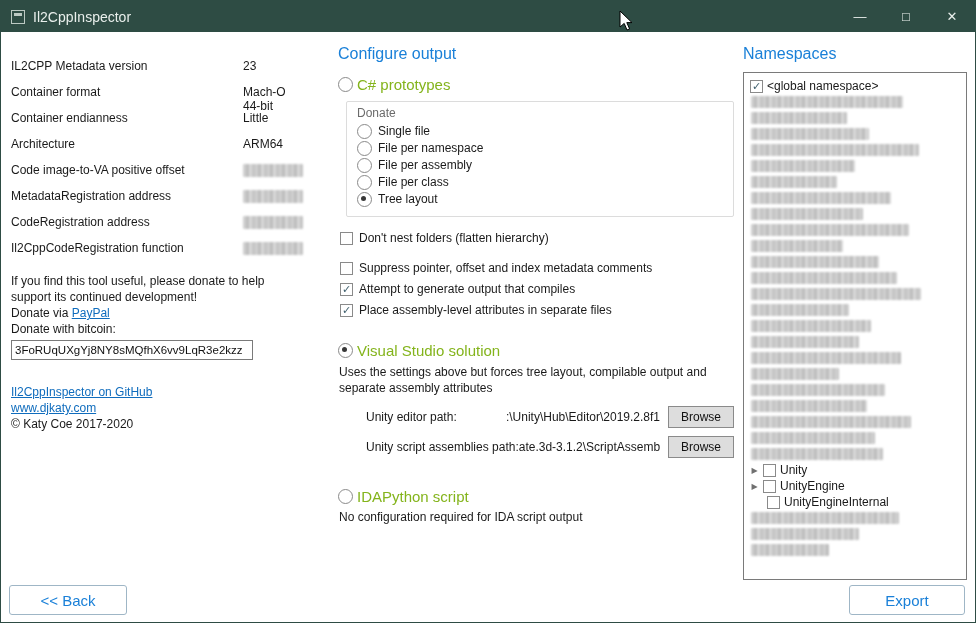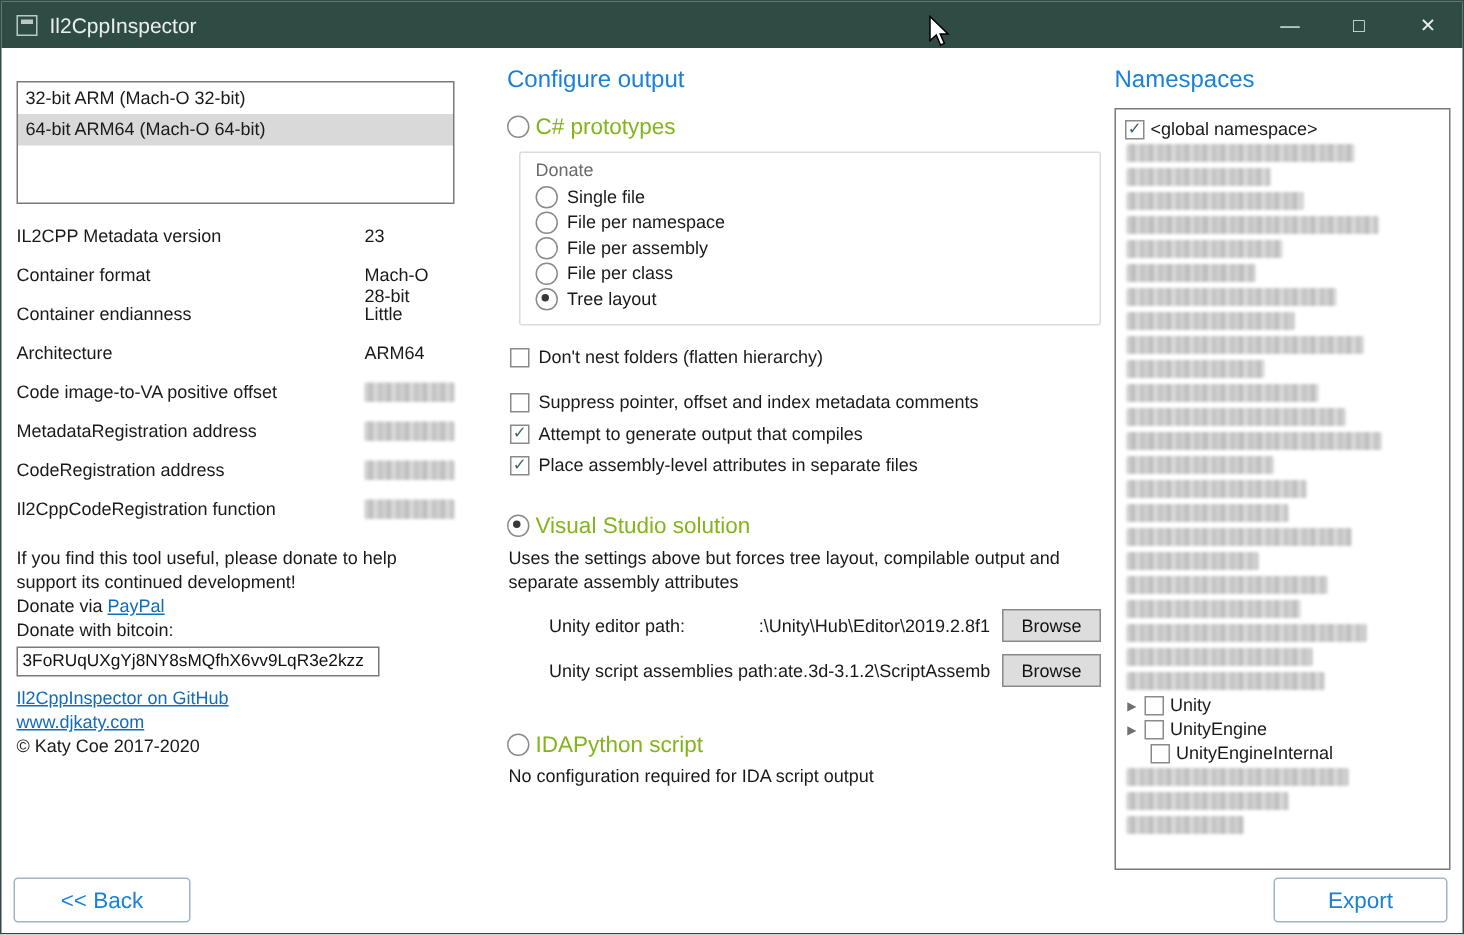"32-bit ARM (Mach-O 32-bit)" div.listbox { html: <div> <div>32-bit ARM (Mach-O 32-bit)</div> <div>64-bit ARM64 (Mach-O 64-bit)</div> </div> -> none }
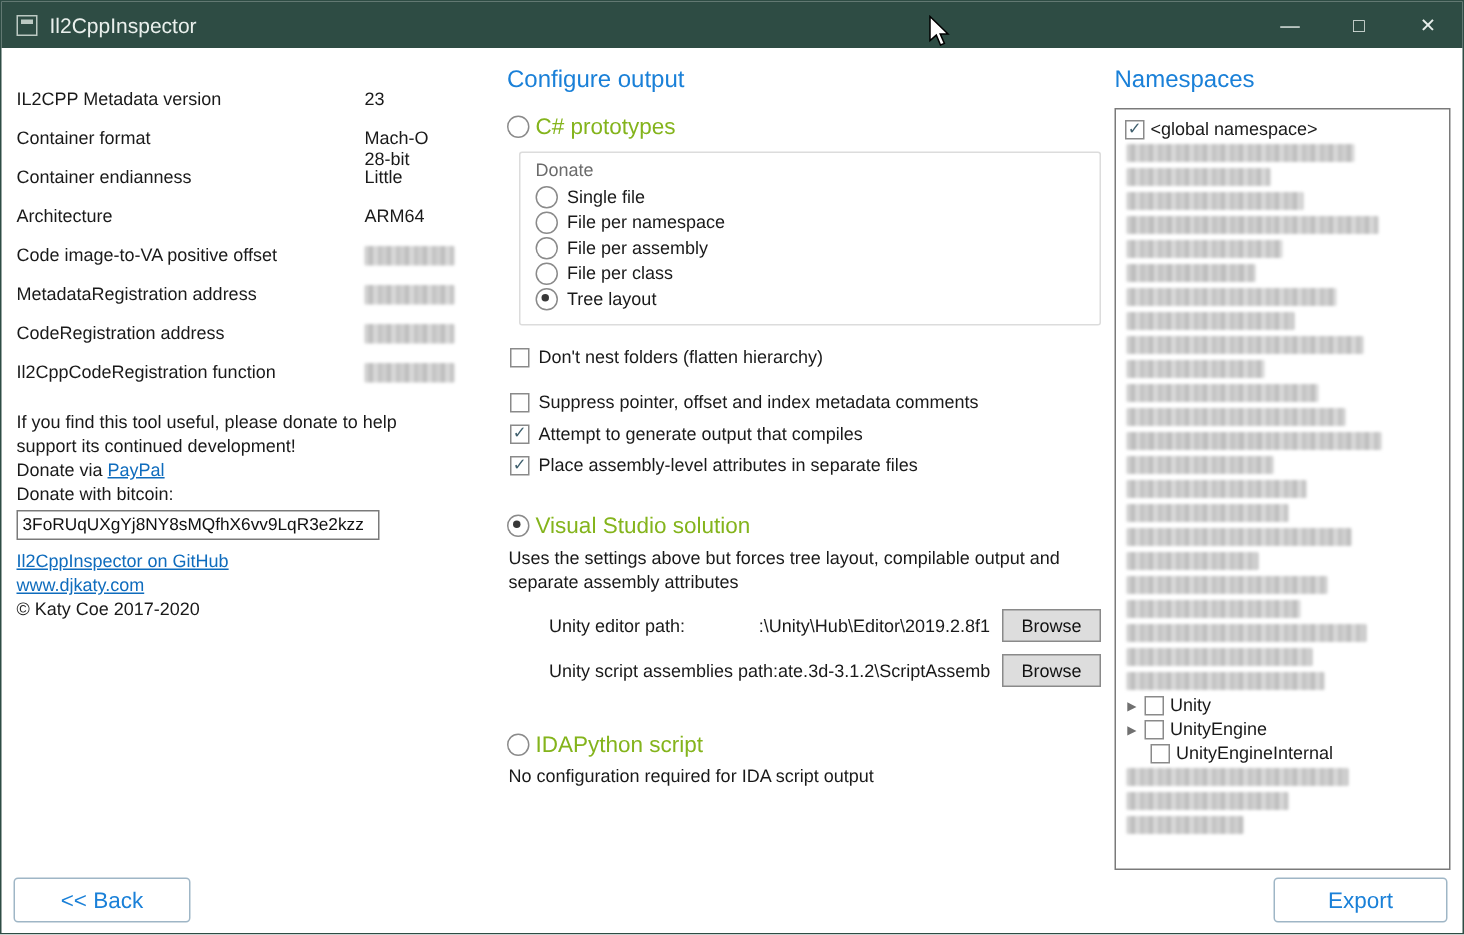"Mach-O 28-bit" span.info-value { text: 28-bit -> 44-bit }
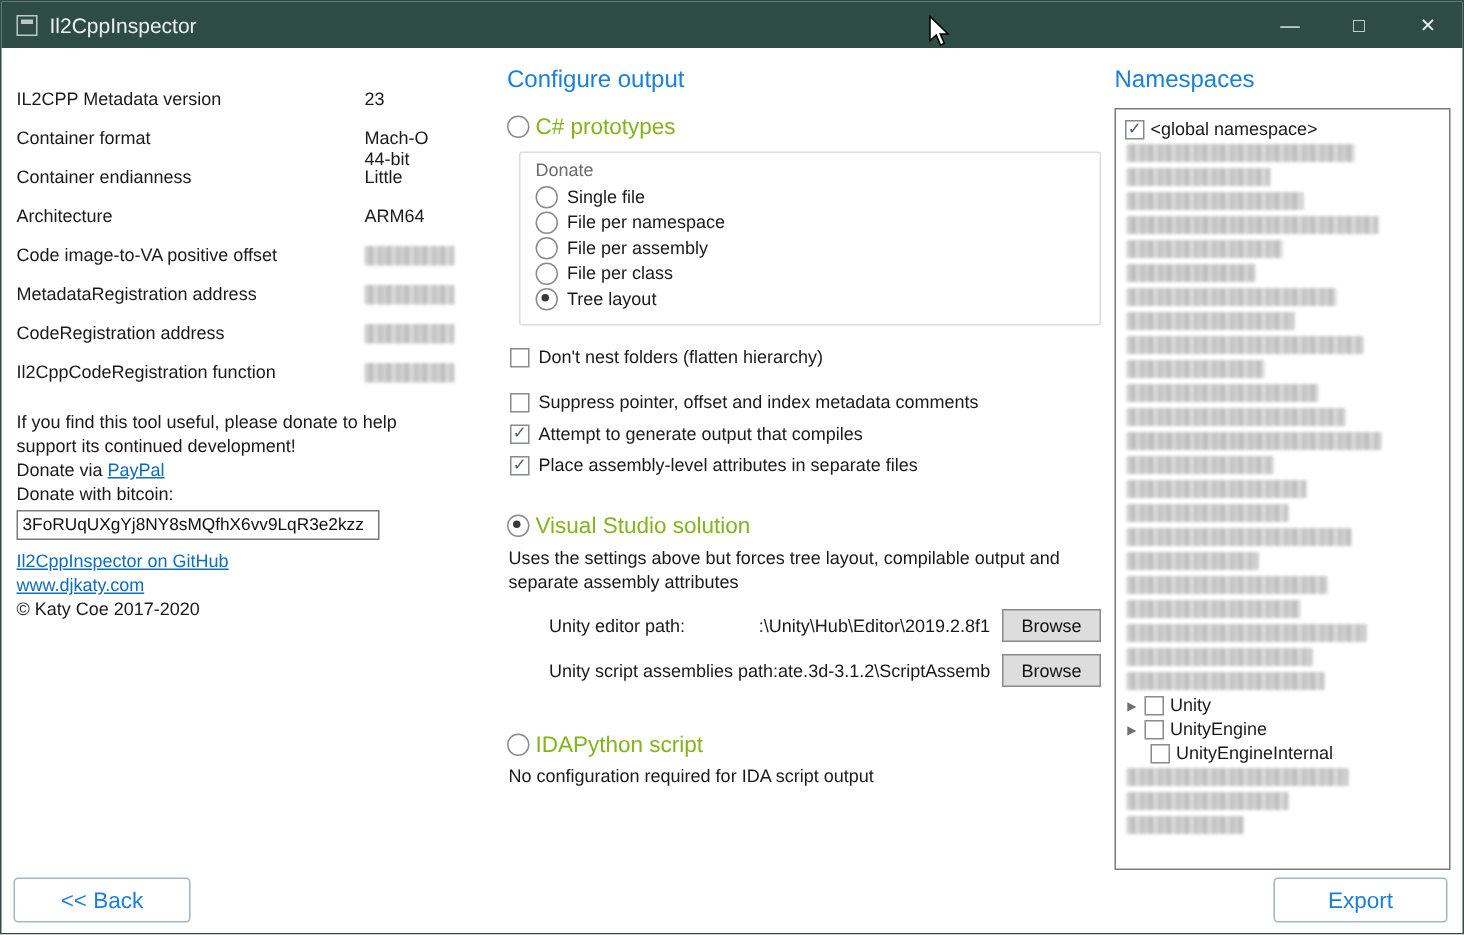"Il2CppInspector on GitHub" .links-start { margin-top: 2px -> 20px }
